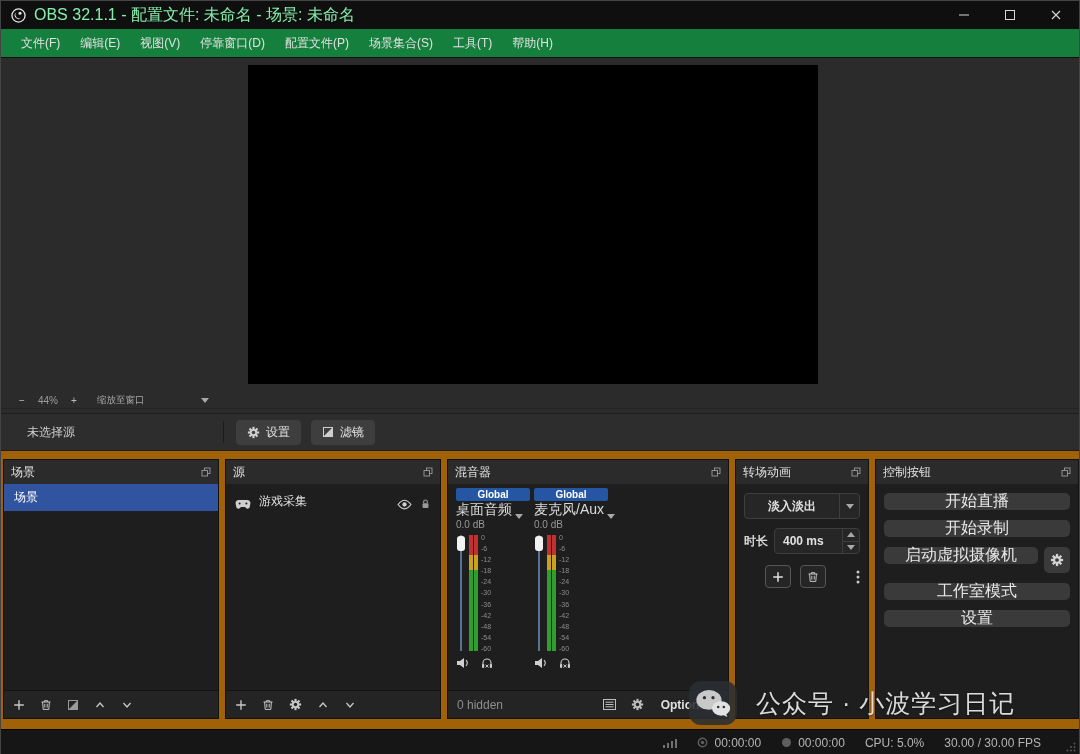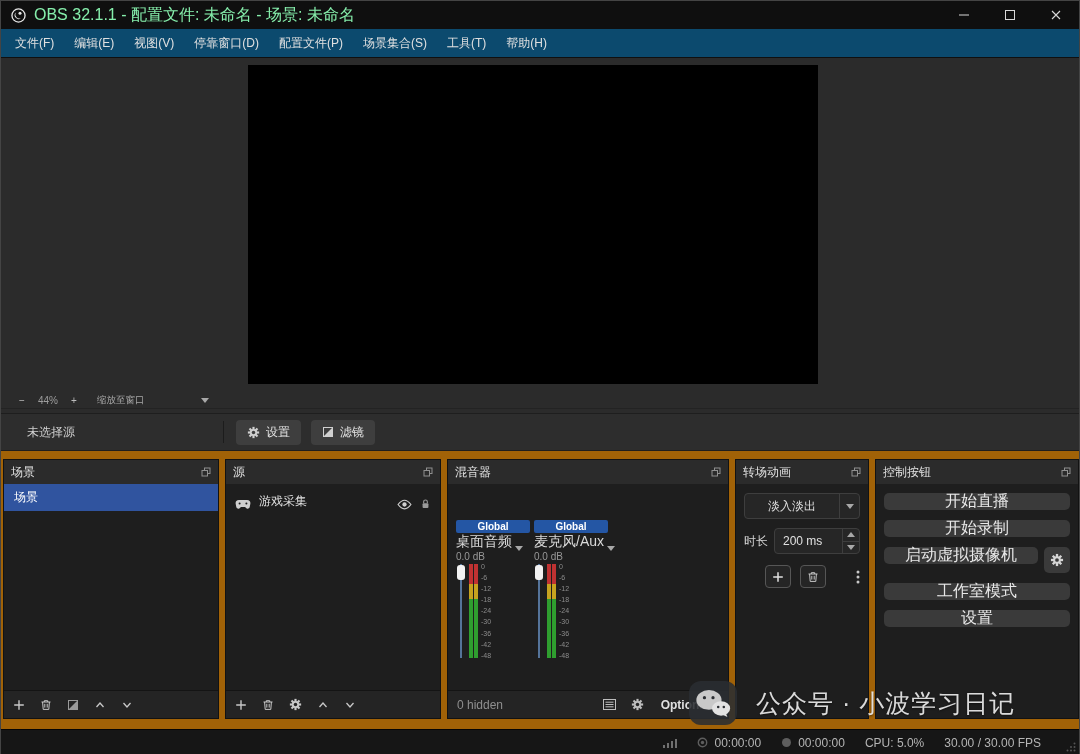"文件(F)" .menubar { background: #0c4a6e -> #15803d; padding-left: 4px -> 10px }
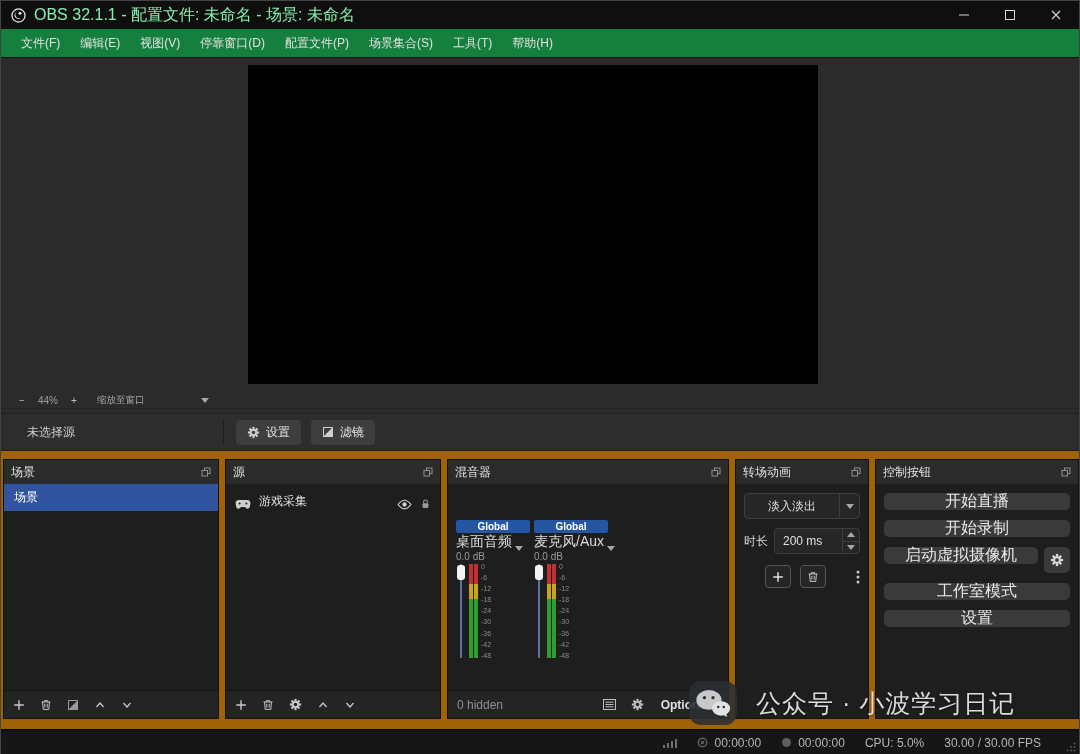"混音器" .p-mixer { gap: 32px -> none }
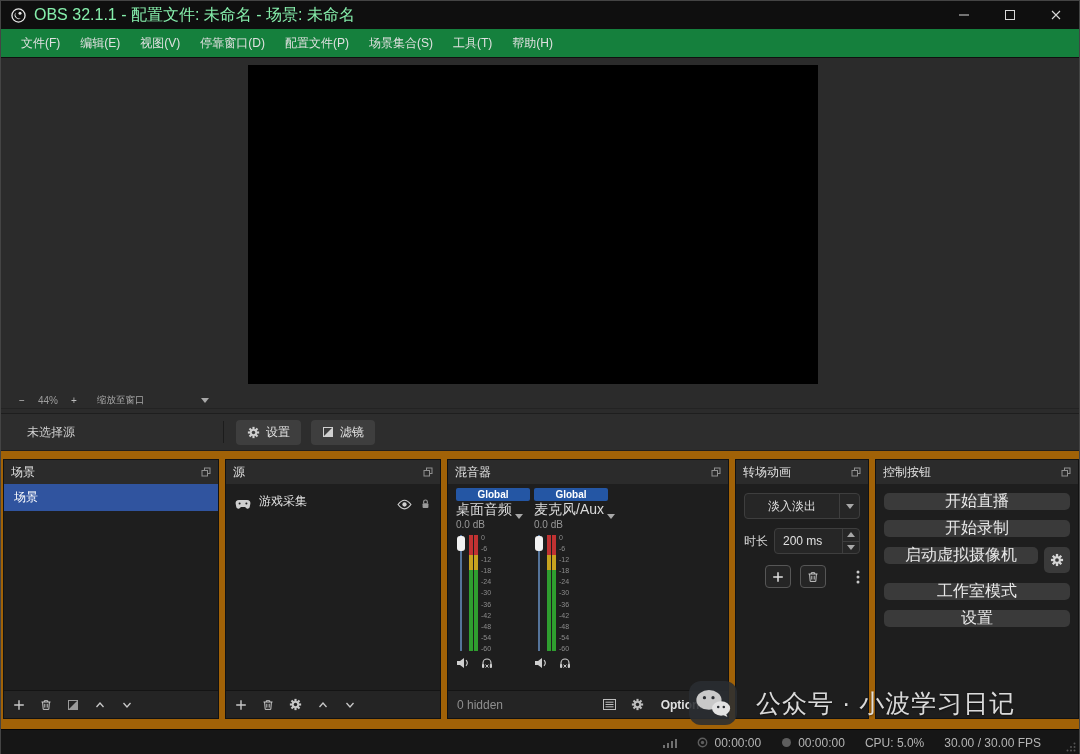"淡入淡出" .trans-body { font-weight: none -> bold }
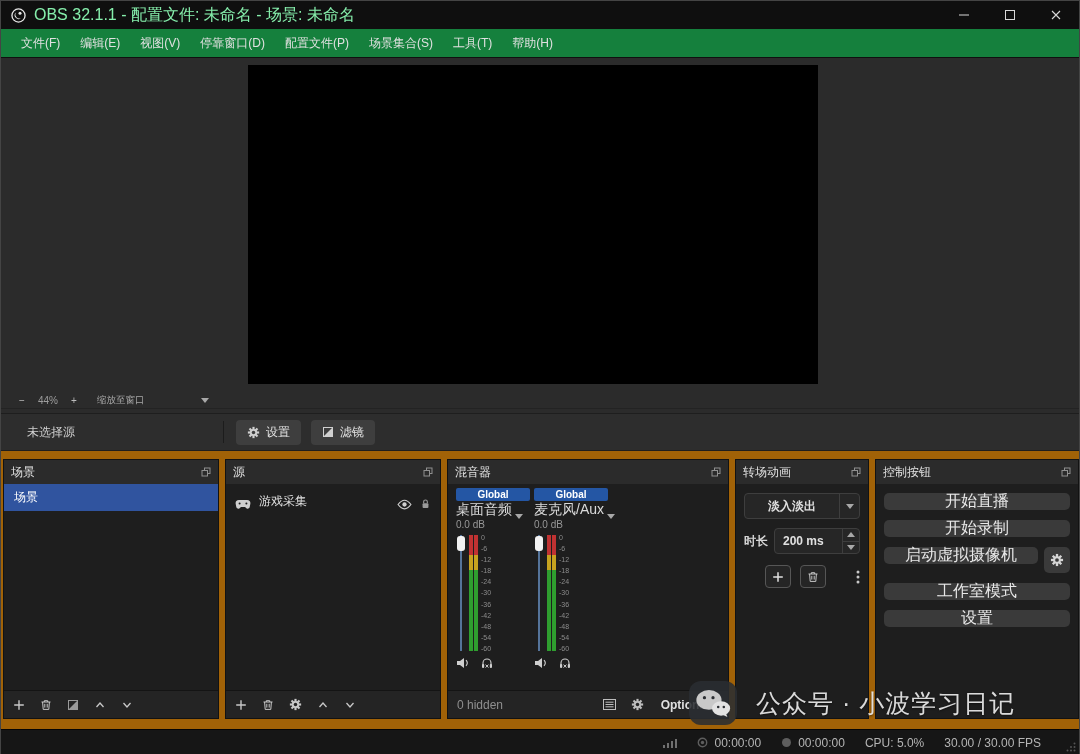"200 ms" span.val { text: 200 -> 400 }
